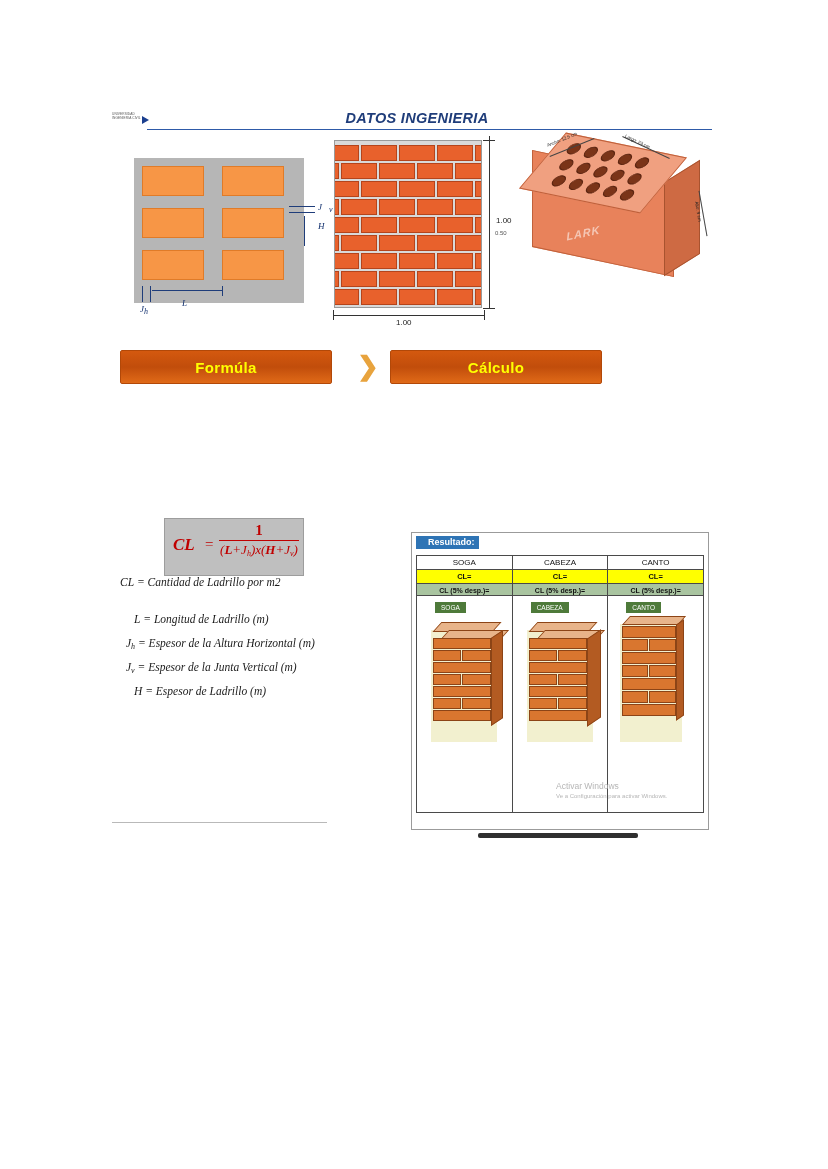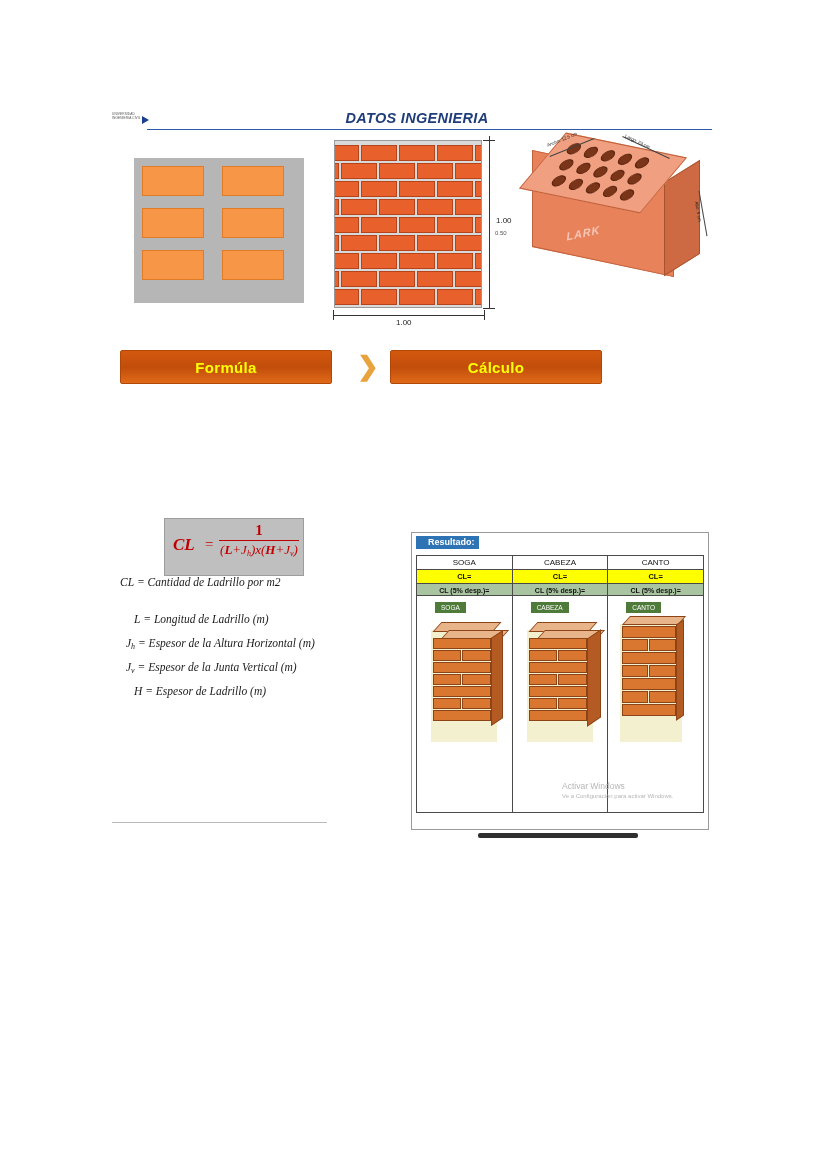"J v" div.fig-plan-labels { html: none -> <div> <div></div> <div></div> <div>J<span>Jv</span><span>v</span></div> <div></div> <div>H</div> <div></div> <div></div> <div>J<span>h</span></div> <div></div> <div></div> <div>L</div> </div> }
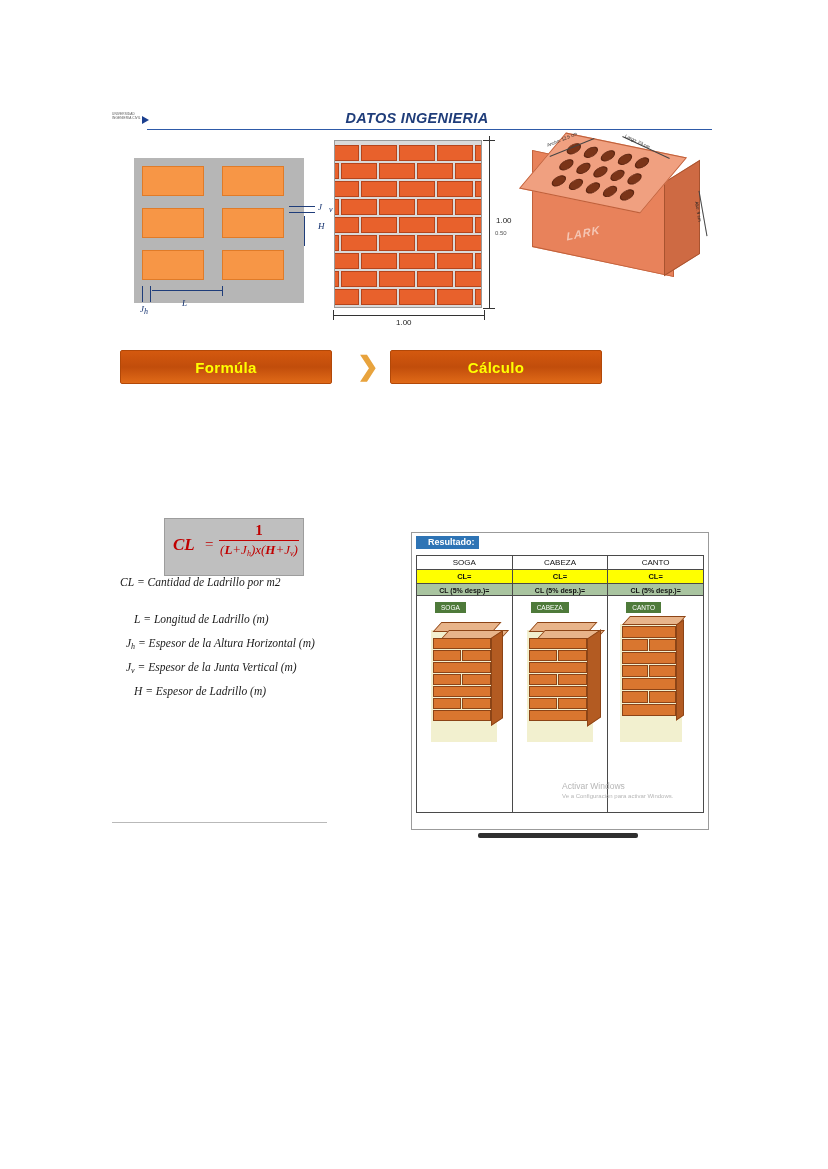"Activar Windows" .activate { left: 150px -> 144px }
